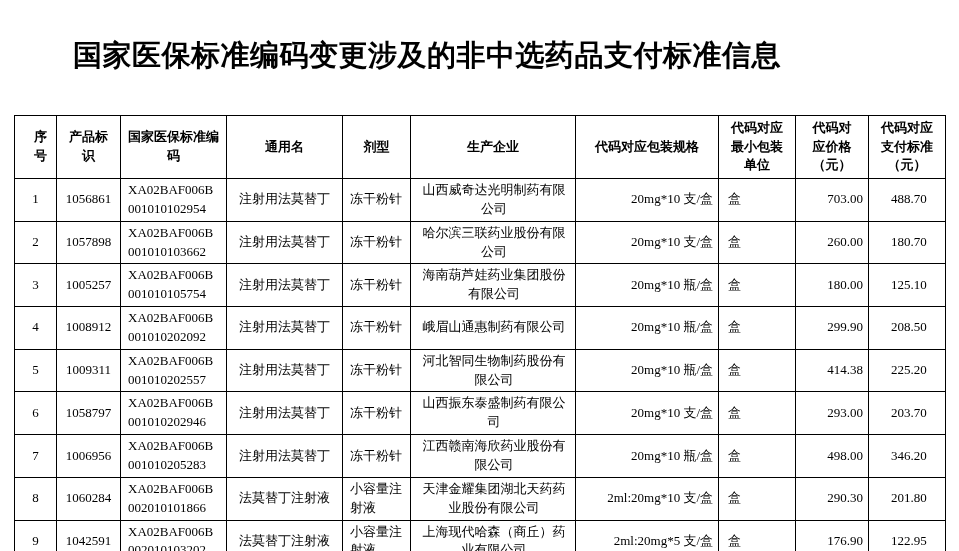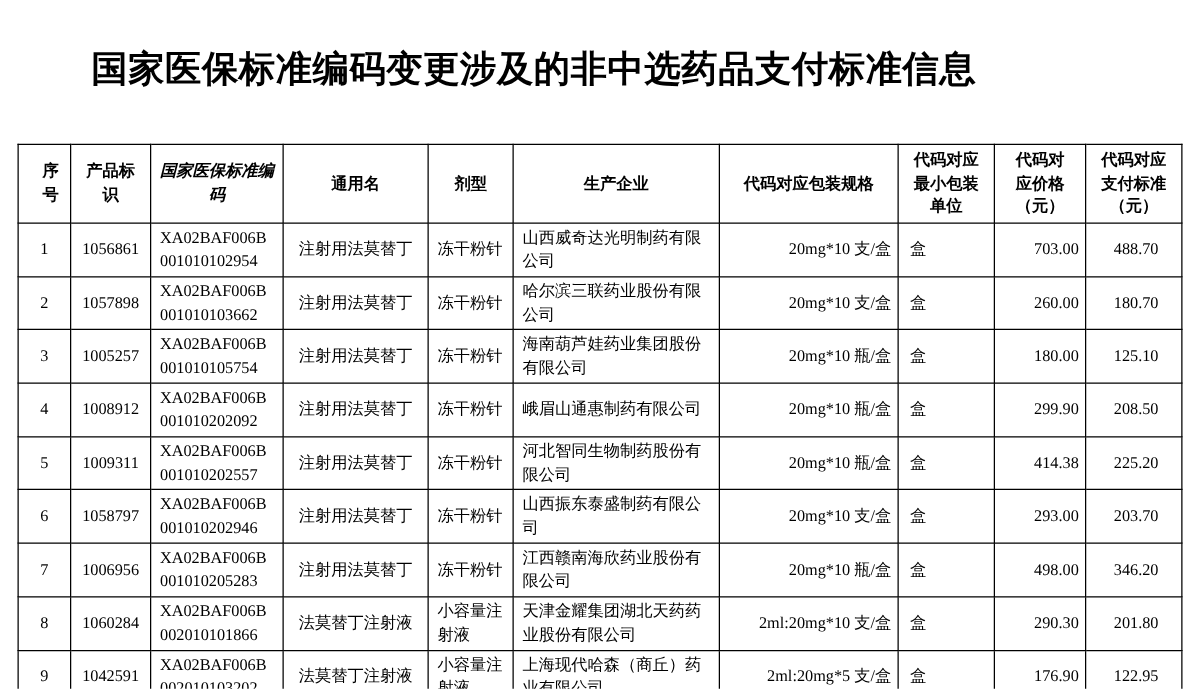"国家医保标准编码" th.h2 { font-style: italic -> none }
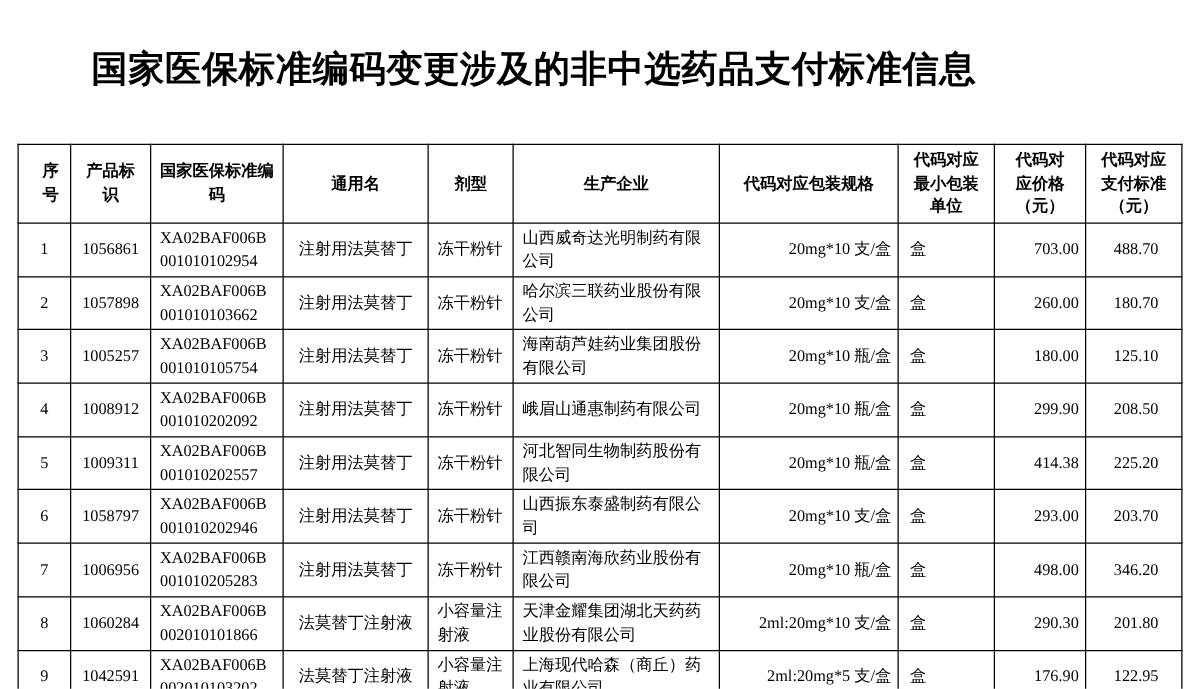"山西威奇达光明制药有限公司" td.c5 { text-align: left -> center }
